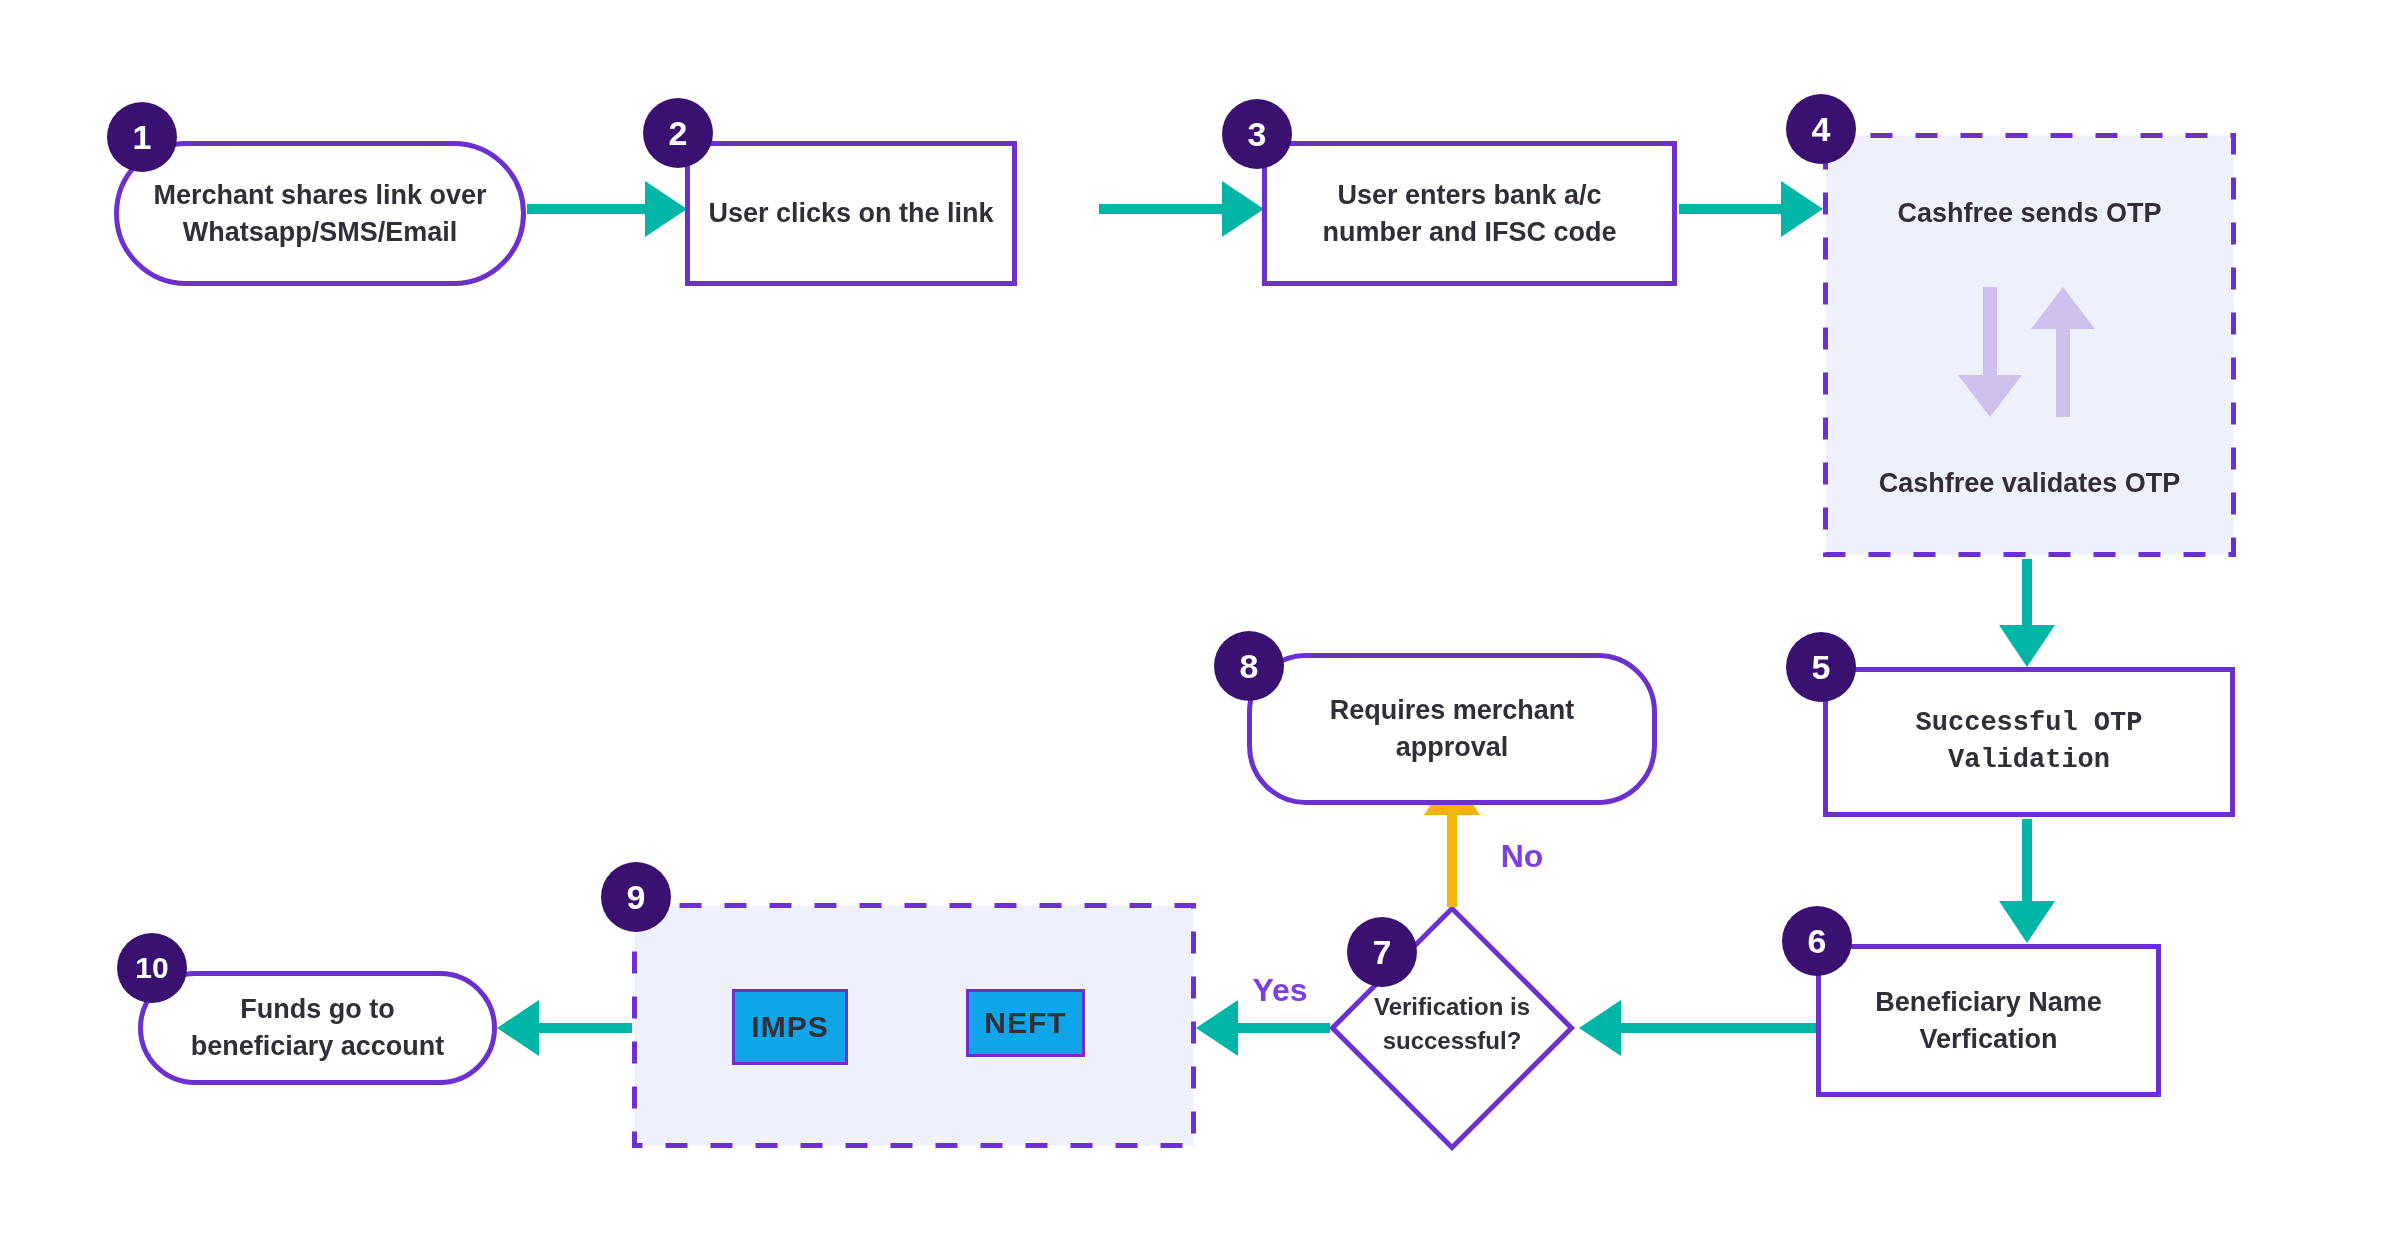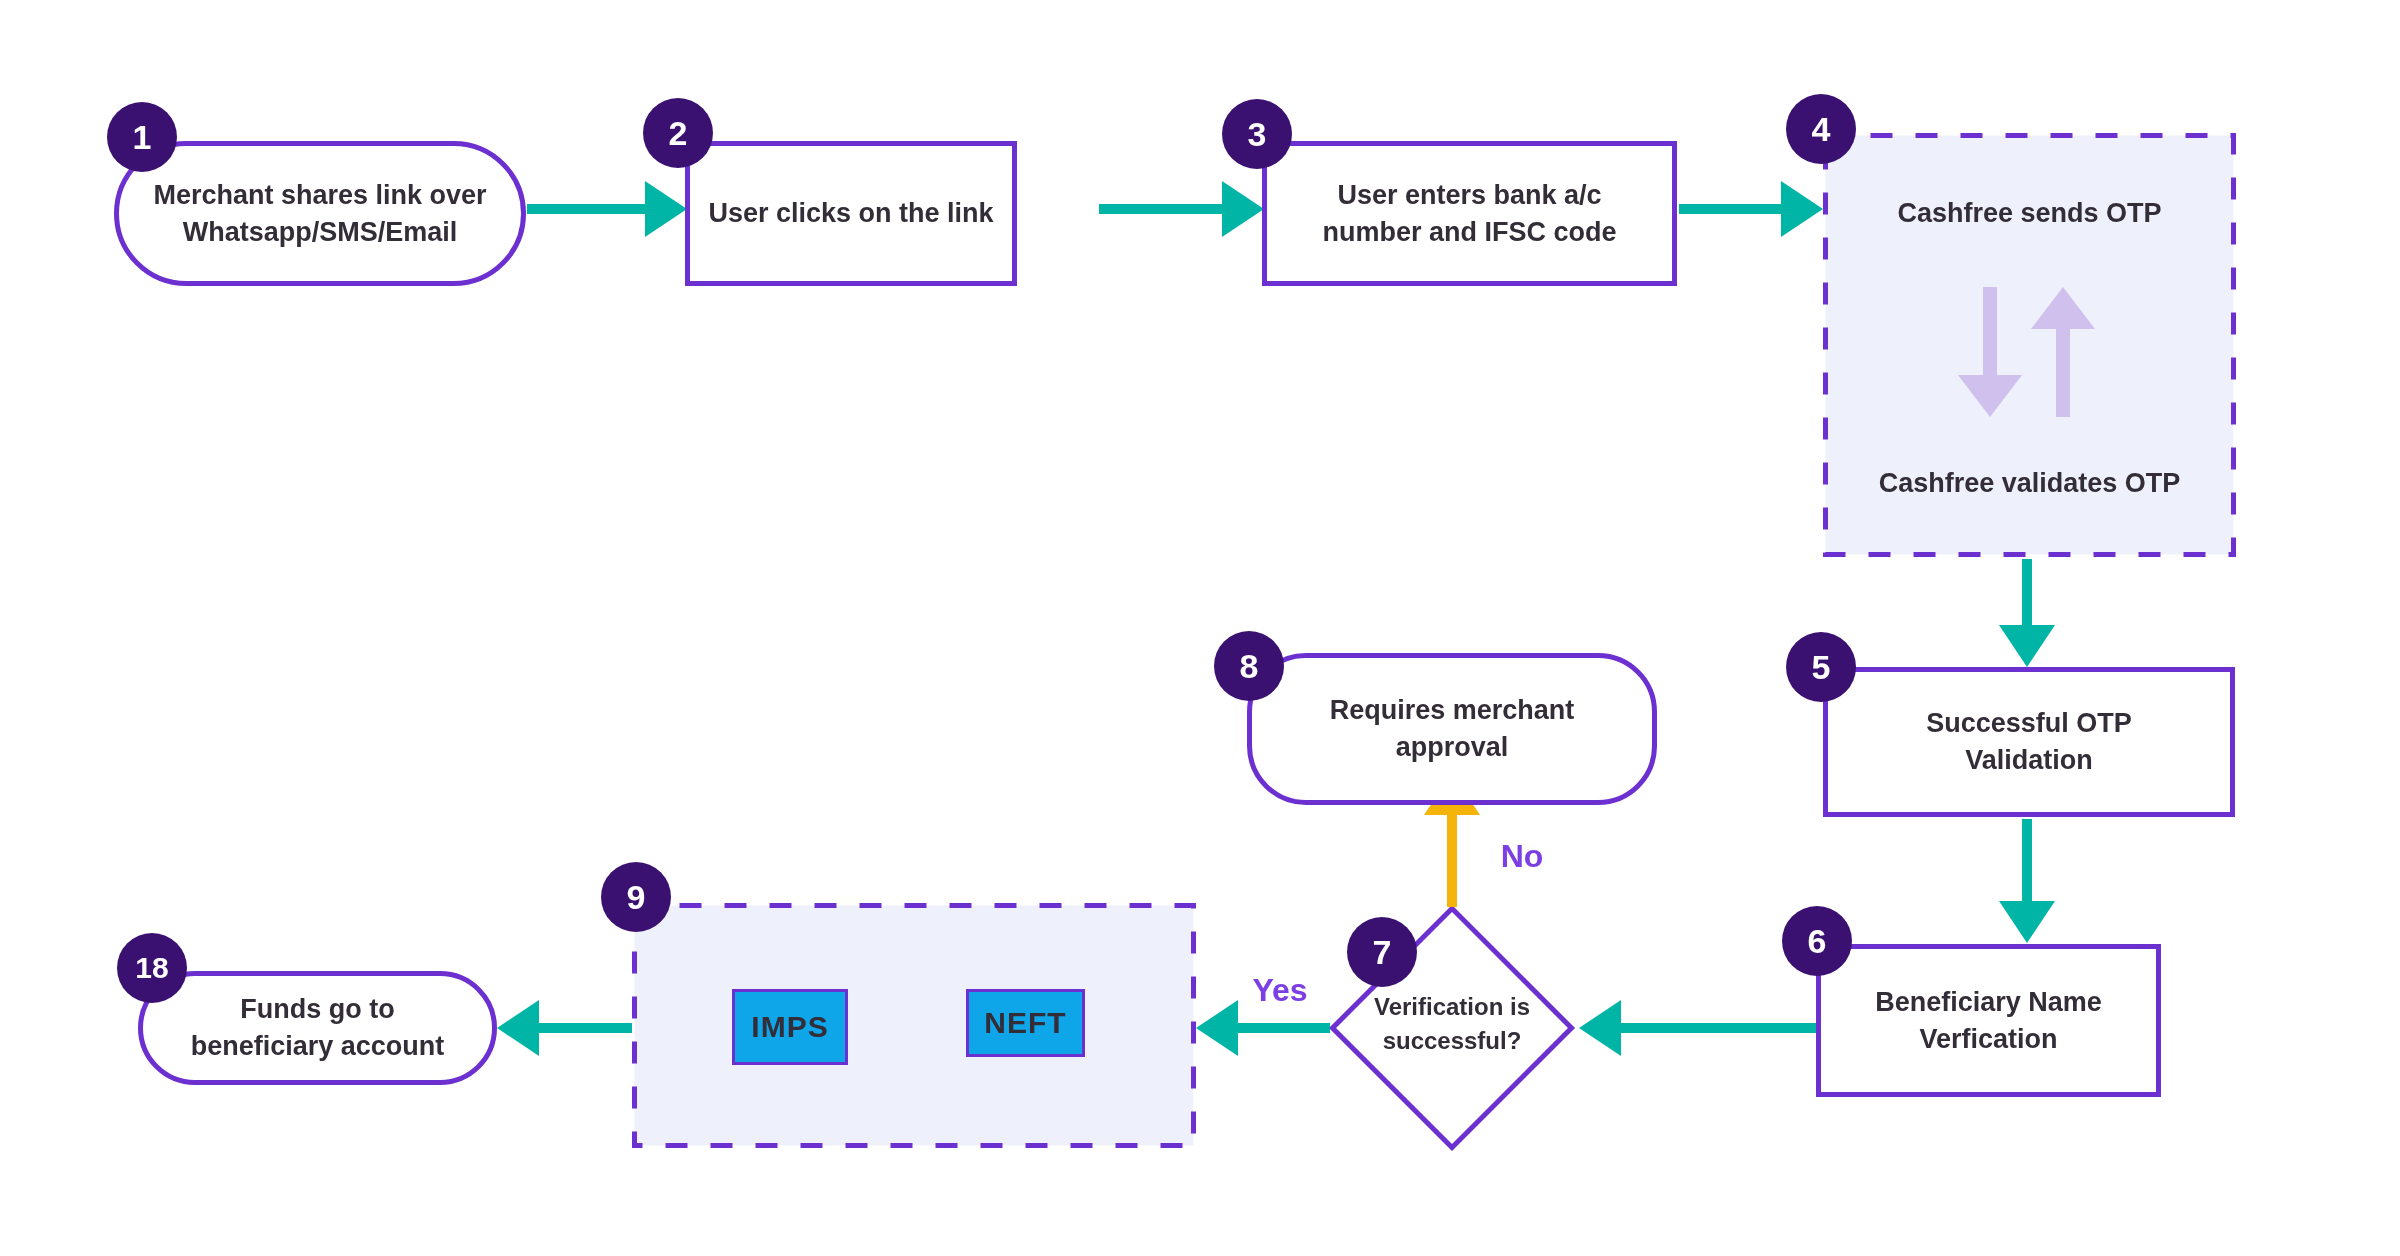"Successful OTP" .rect5 { font-family: none -> Liberation Mono, monospace }
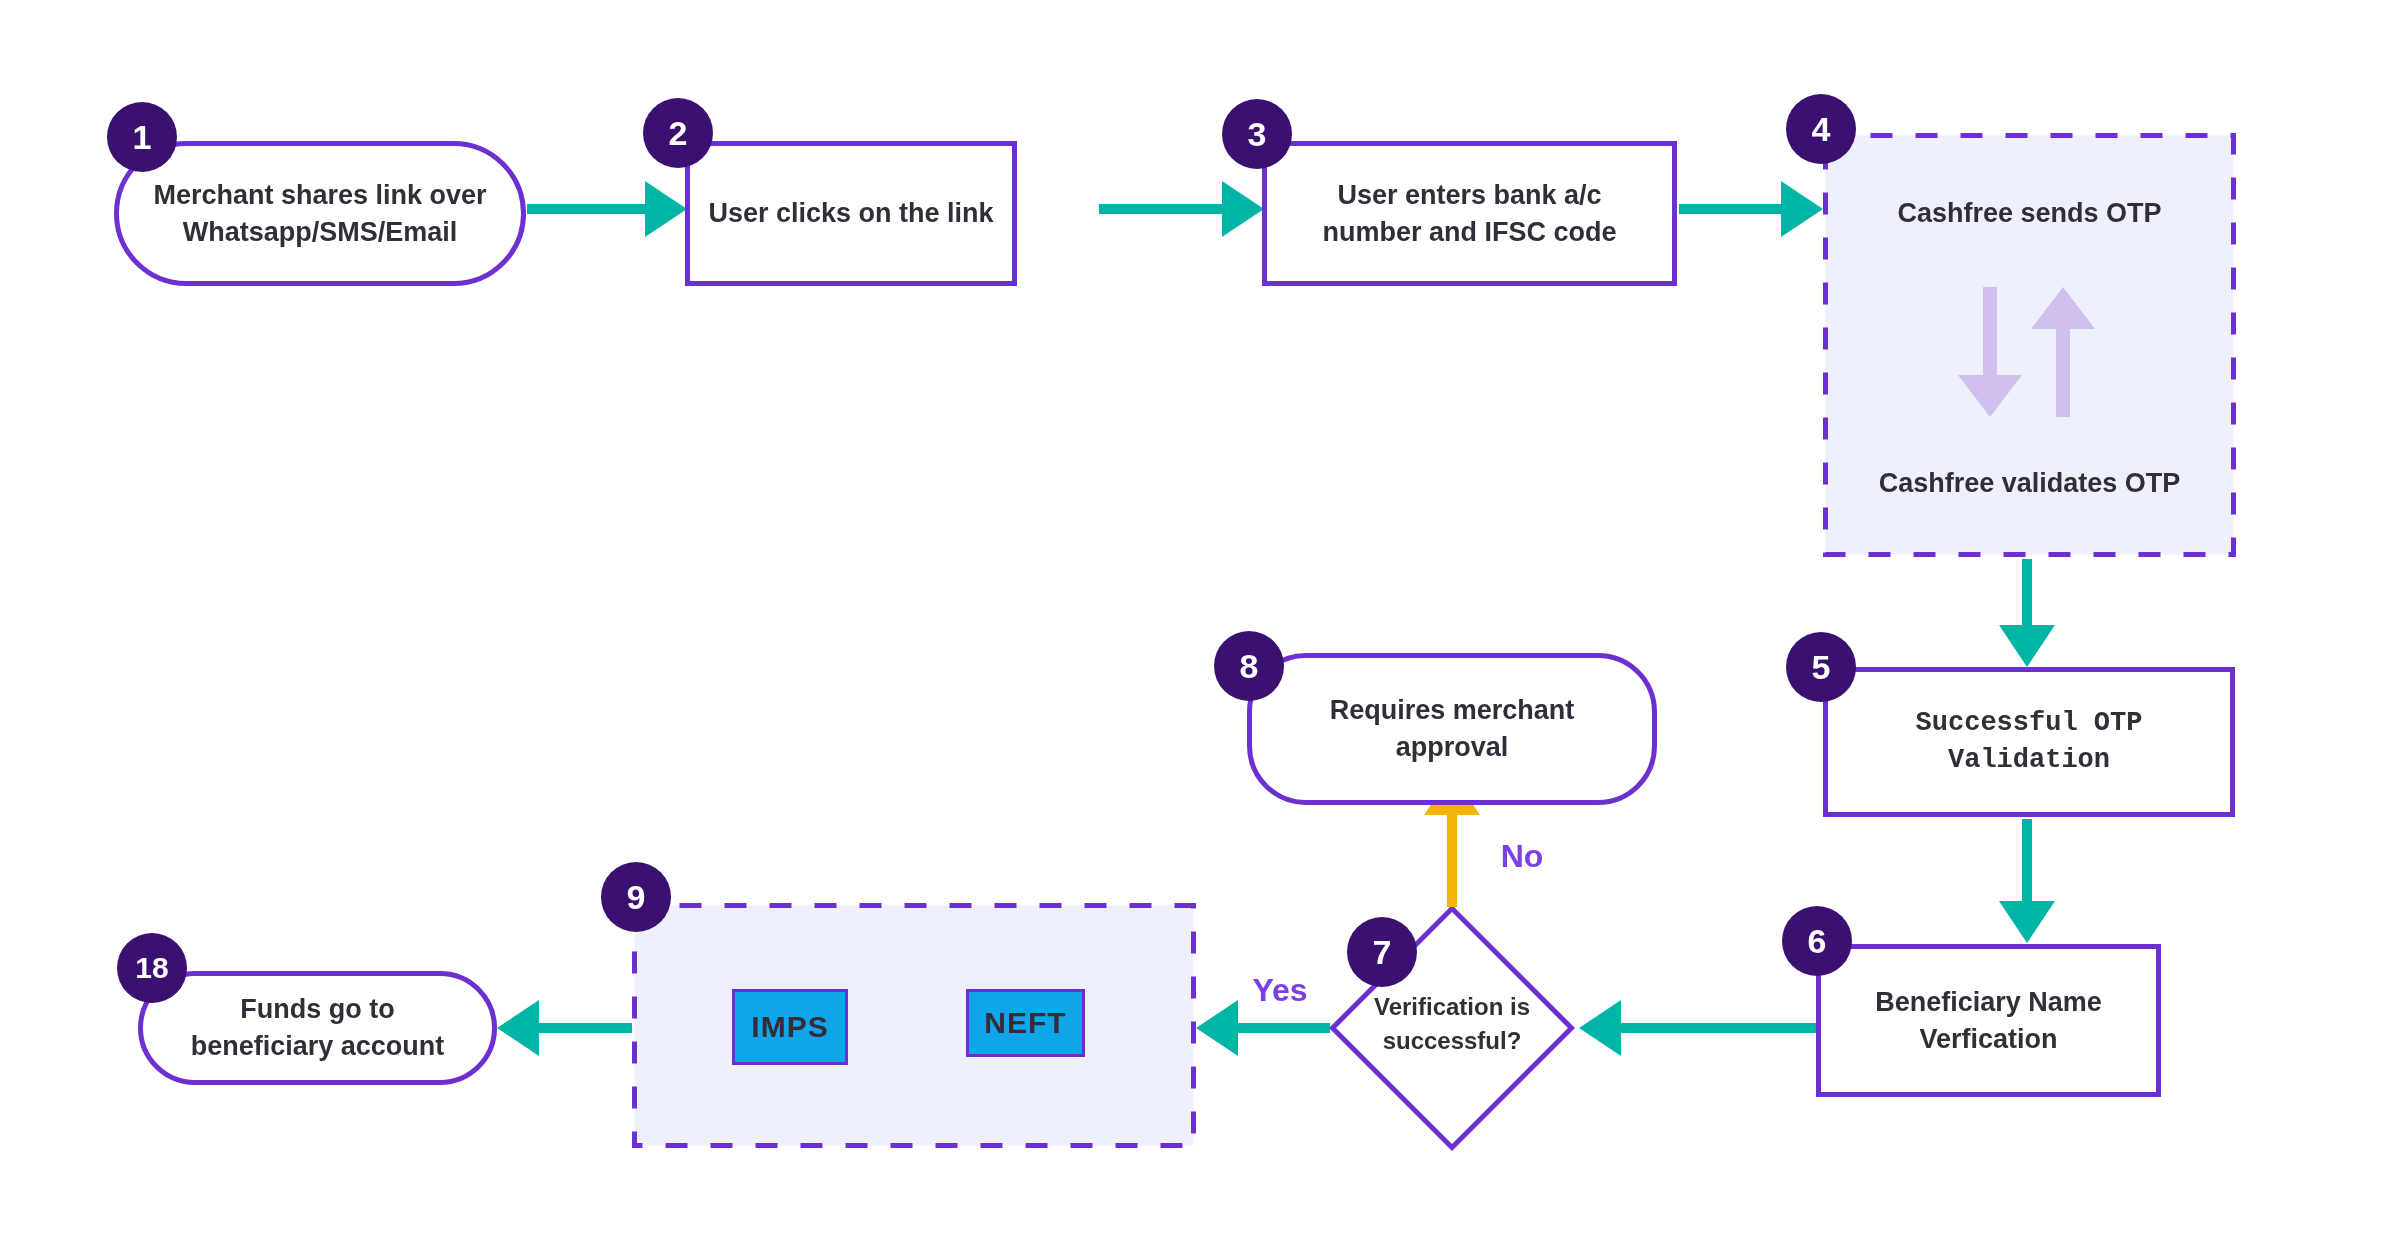"18" div.badge { text: 18 -> 10 }
